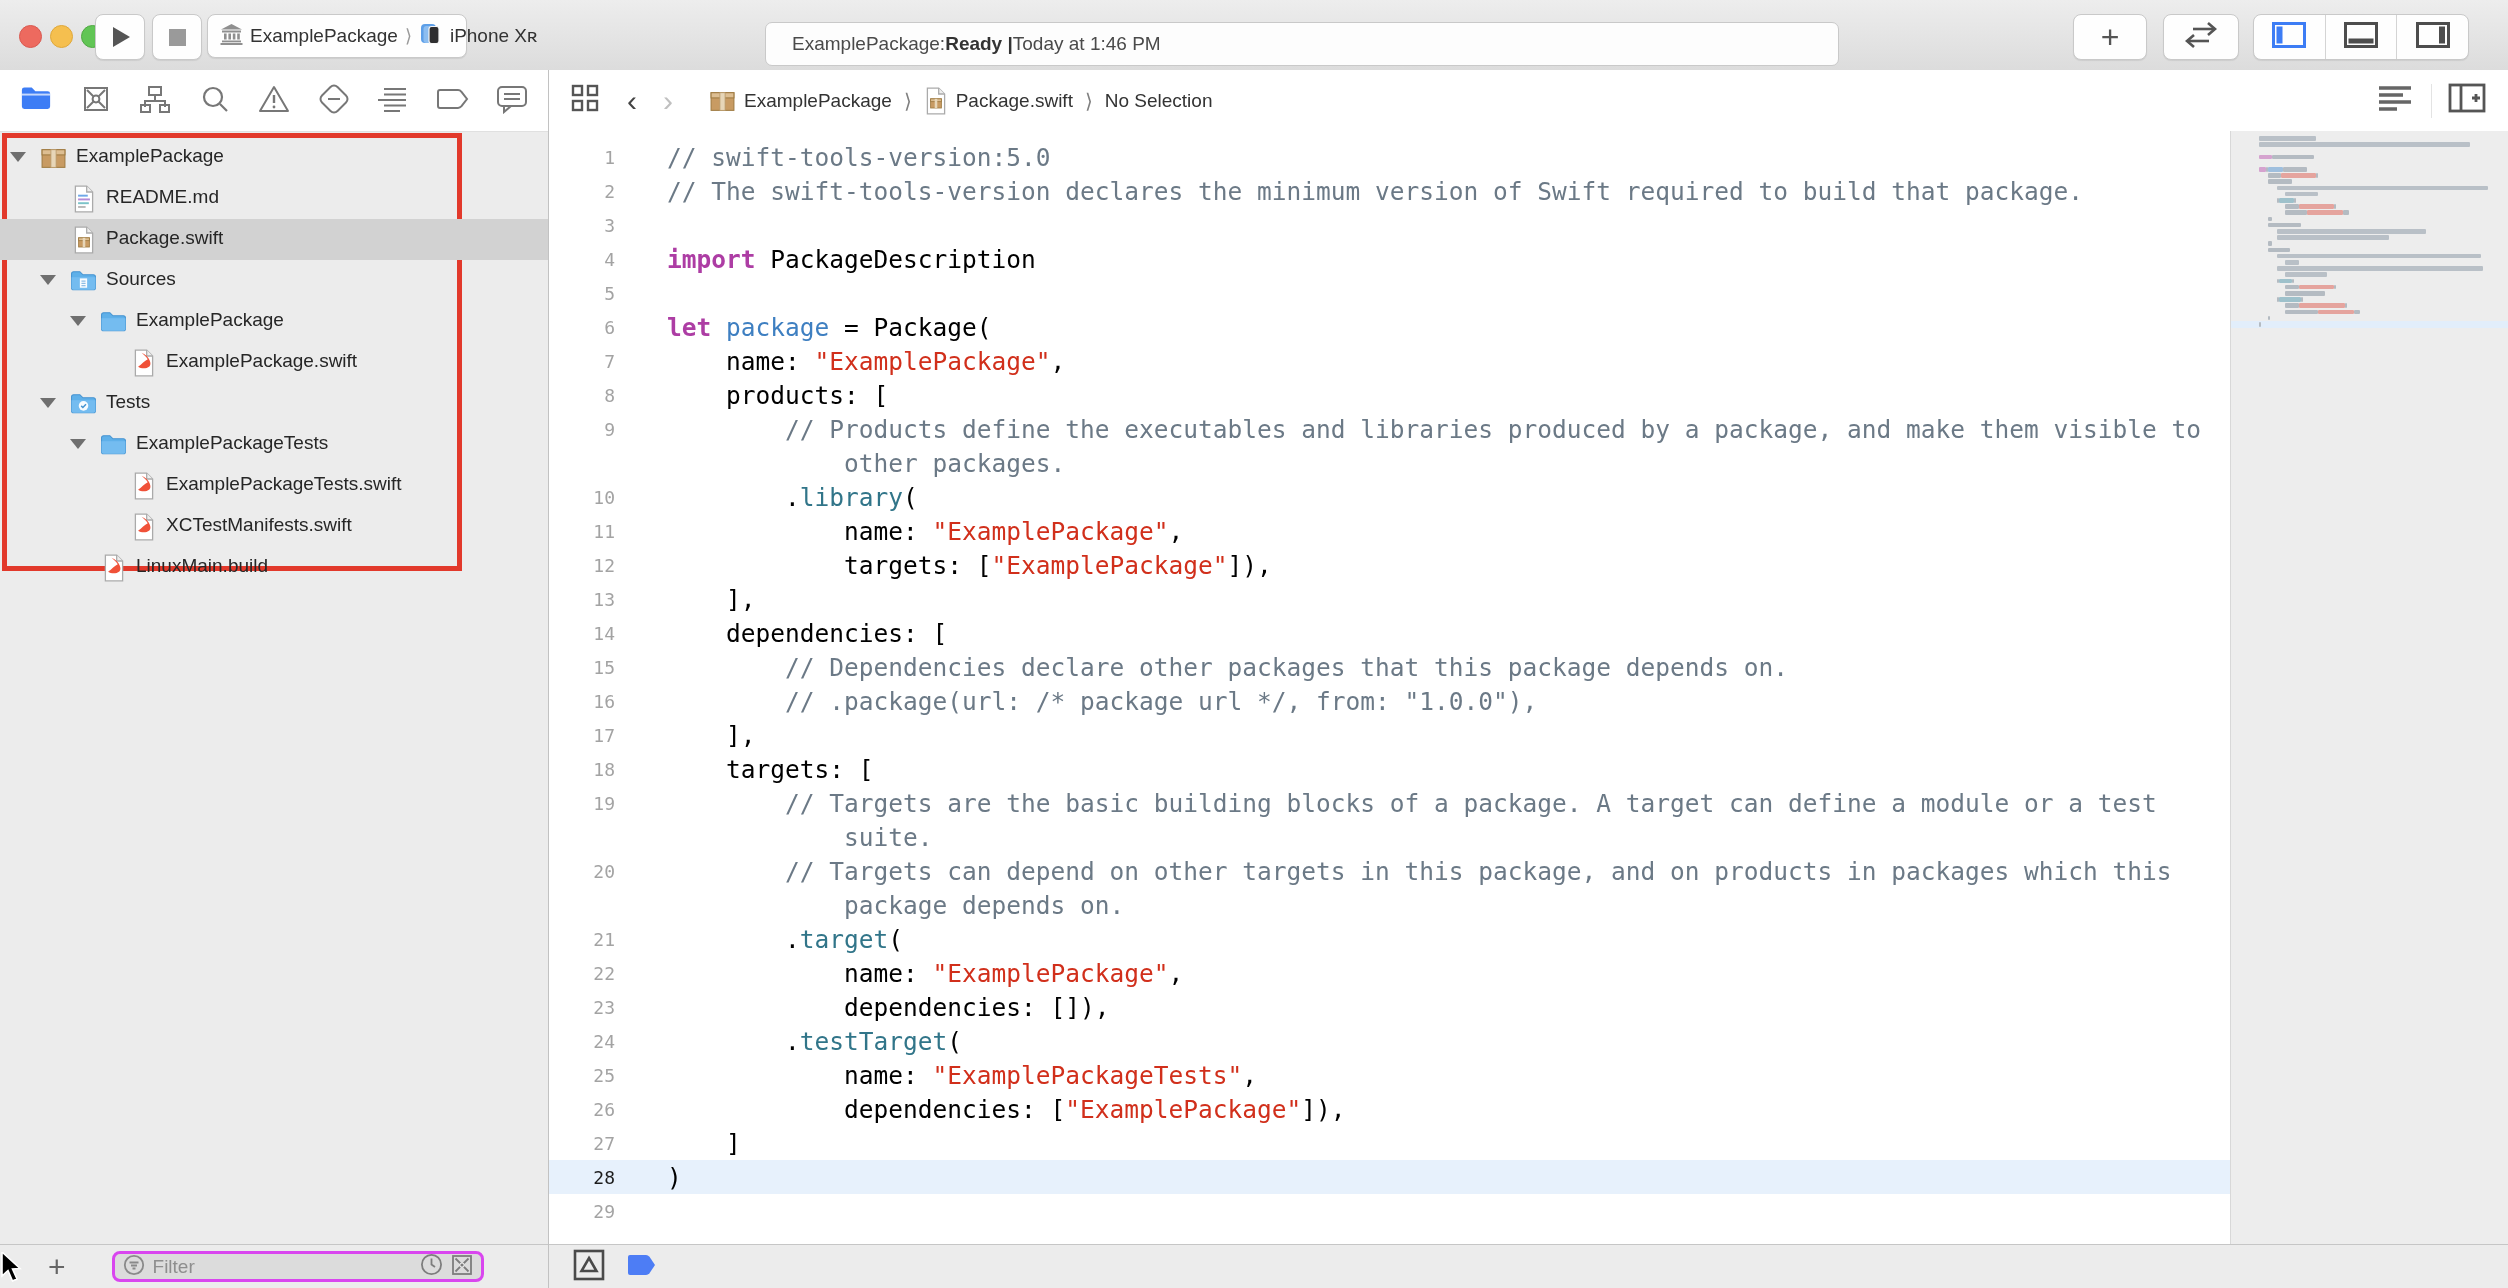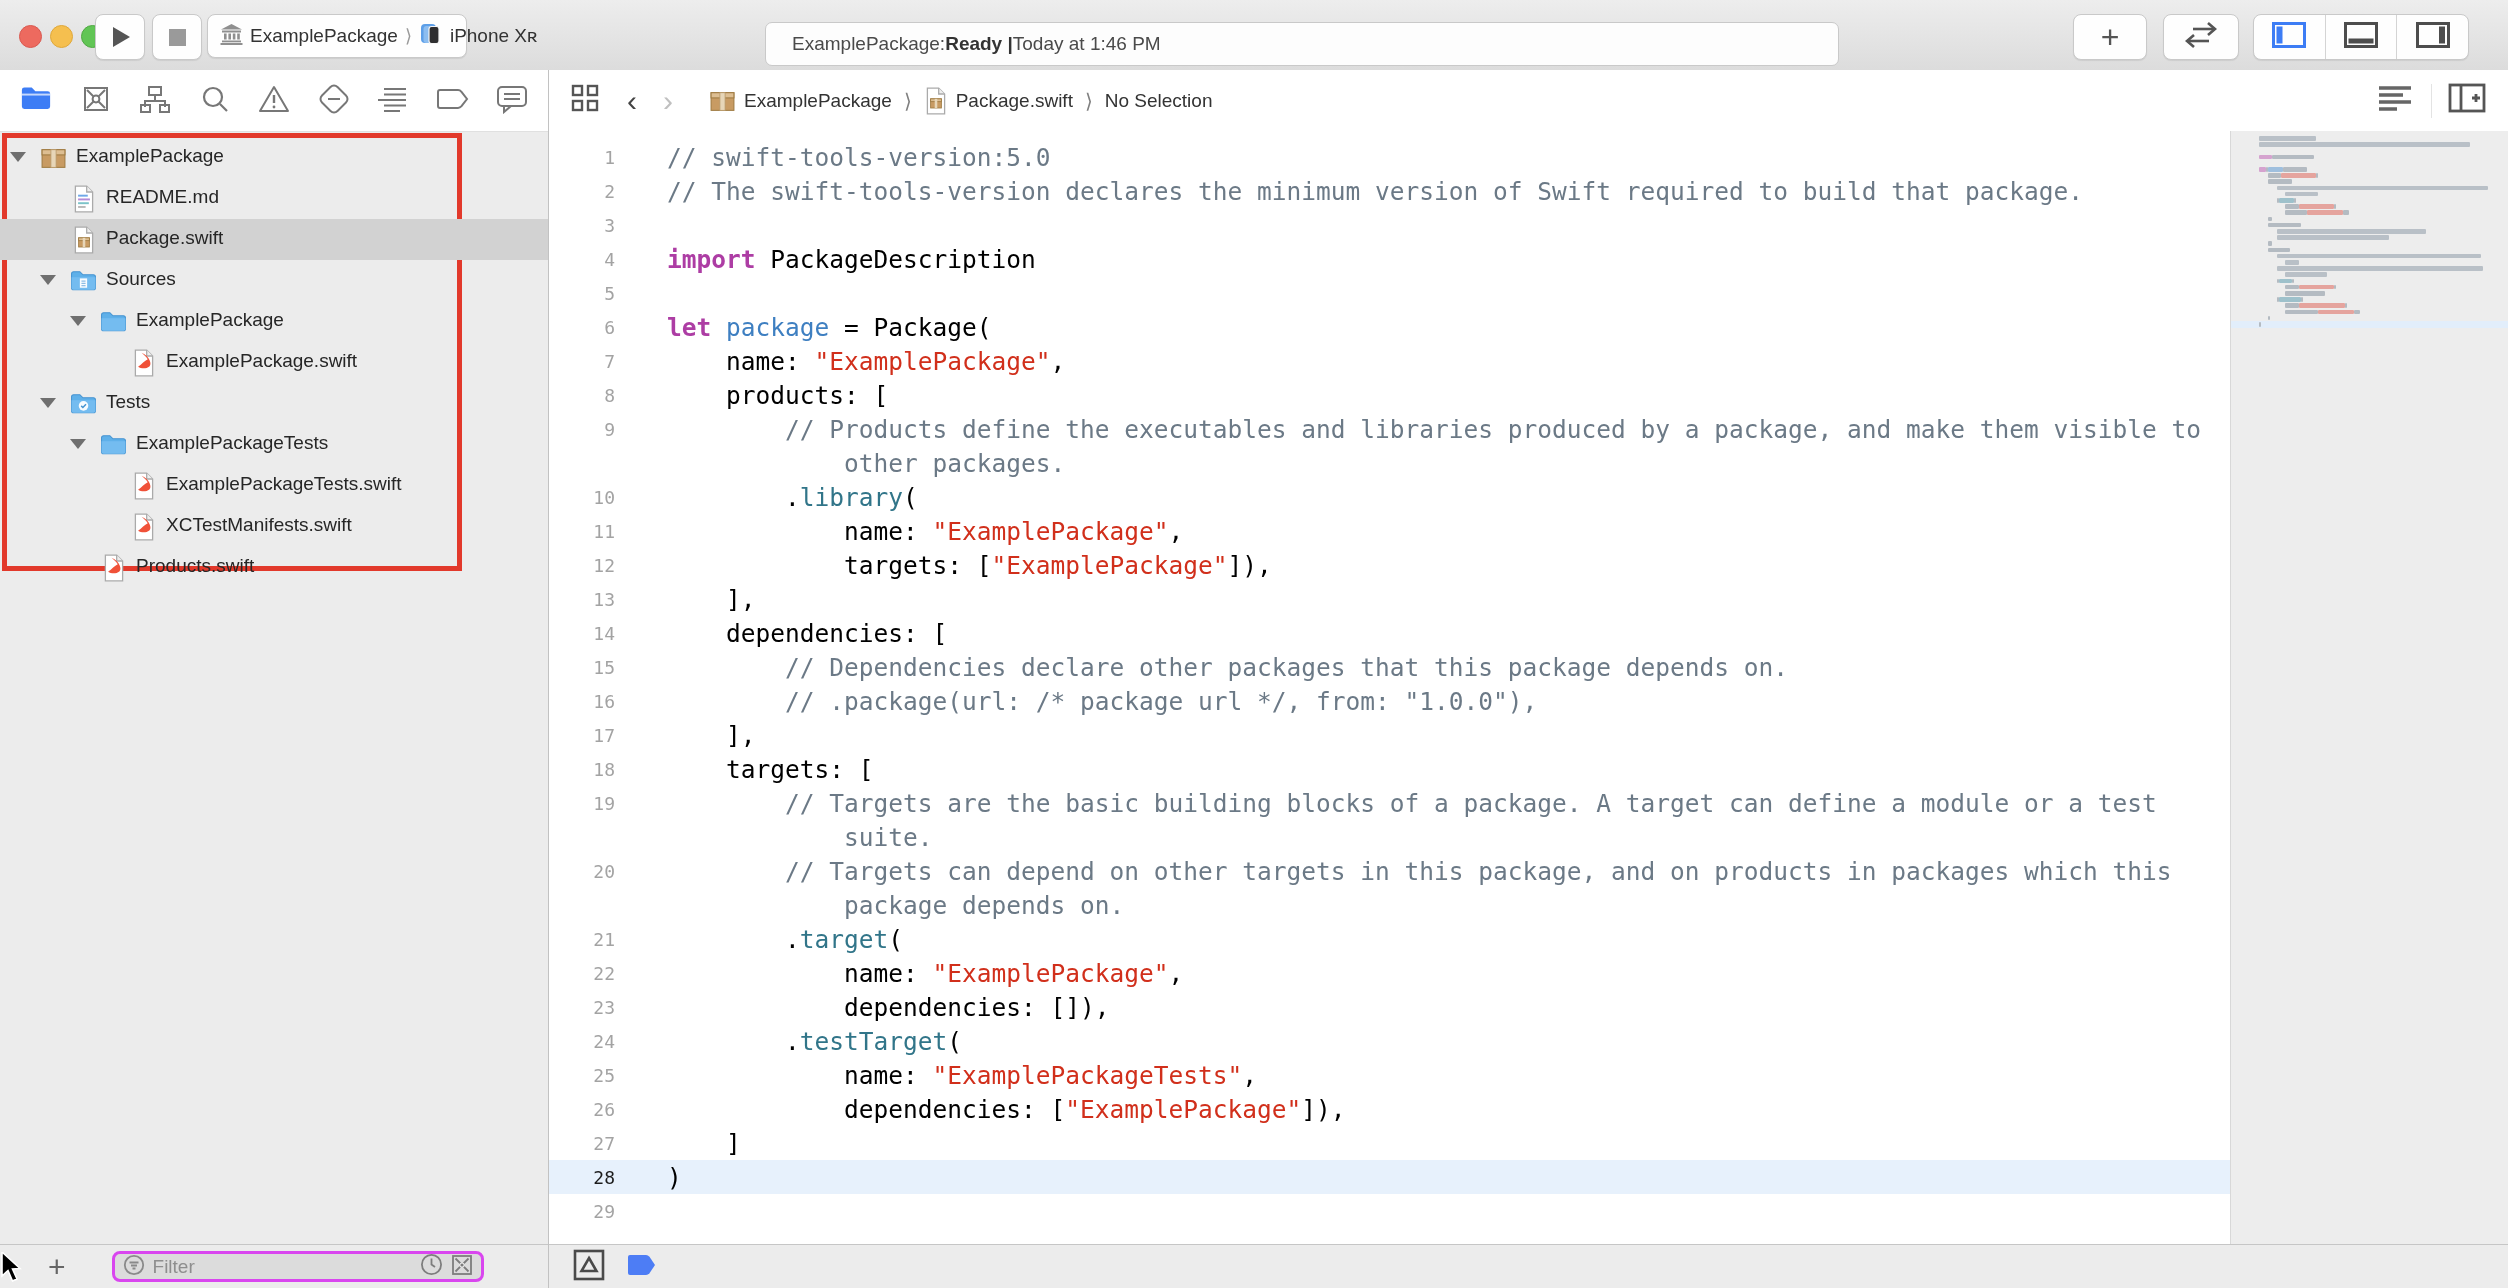"Products.swift" span.tlabel { text: Products.swift -> LinuxMain.build }
